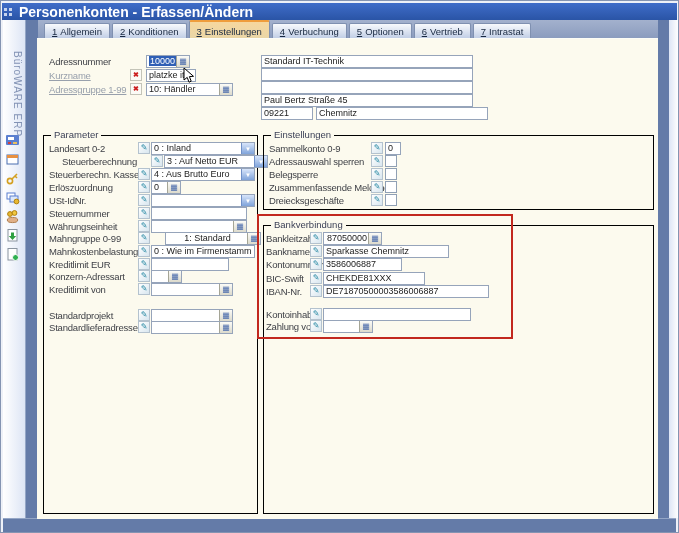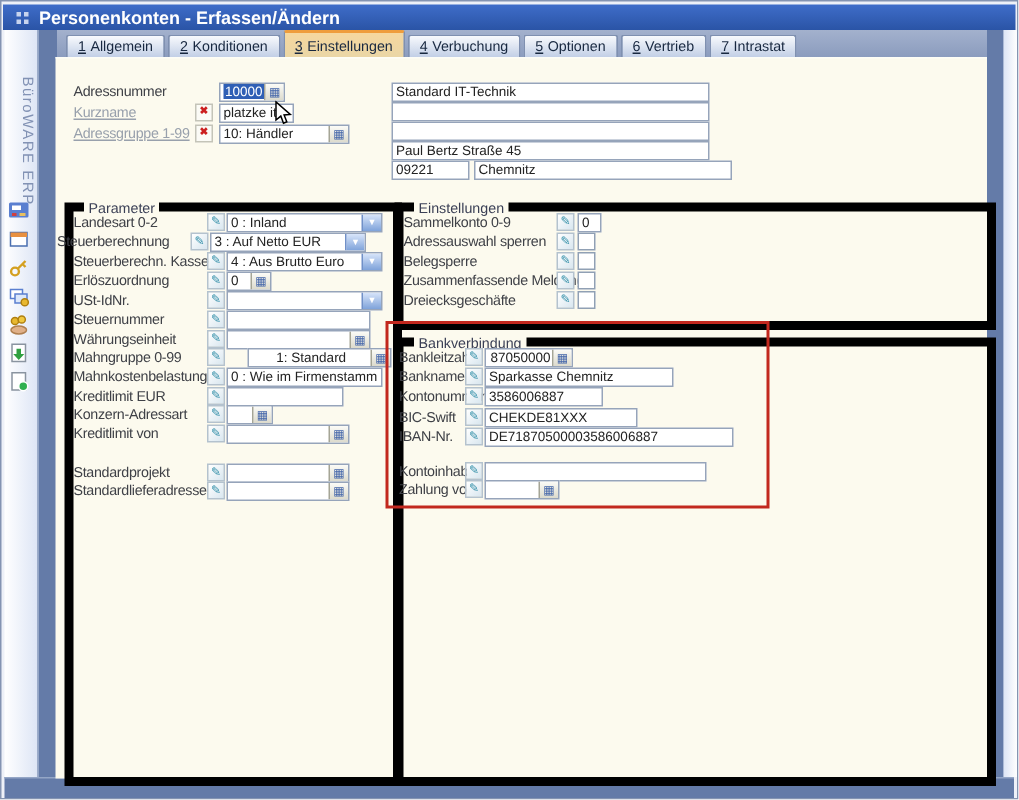"Personenkonten - Erfassen/Ändern" .titlebar { font-size: 12px -> 14px; padding-left: 9px -> 2px }
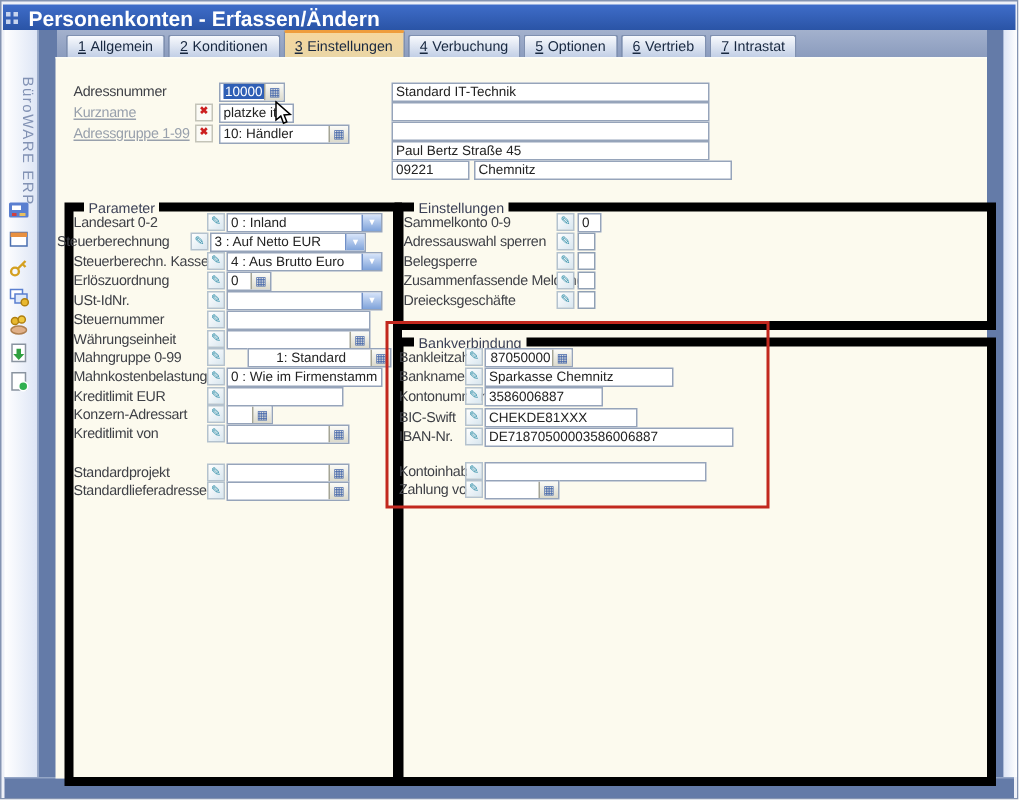"Parameter" .gbox { border: 6px solid #000000 -> 1px solid #000000 }
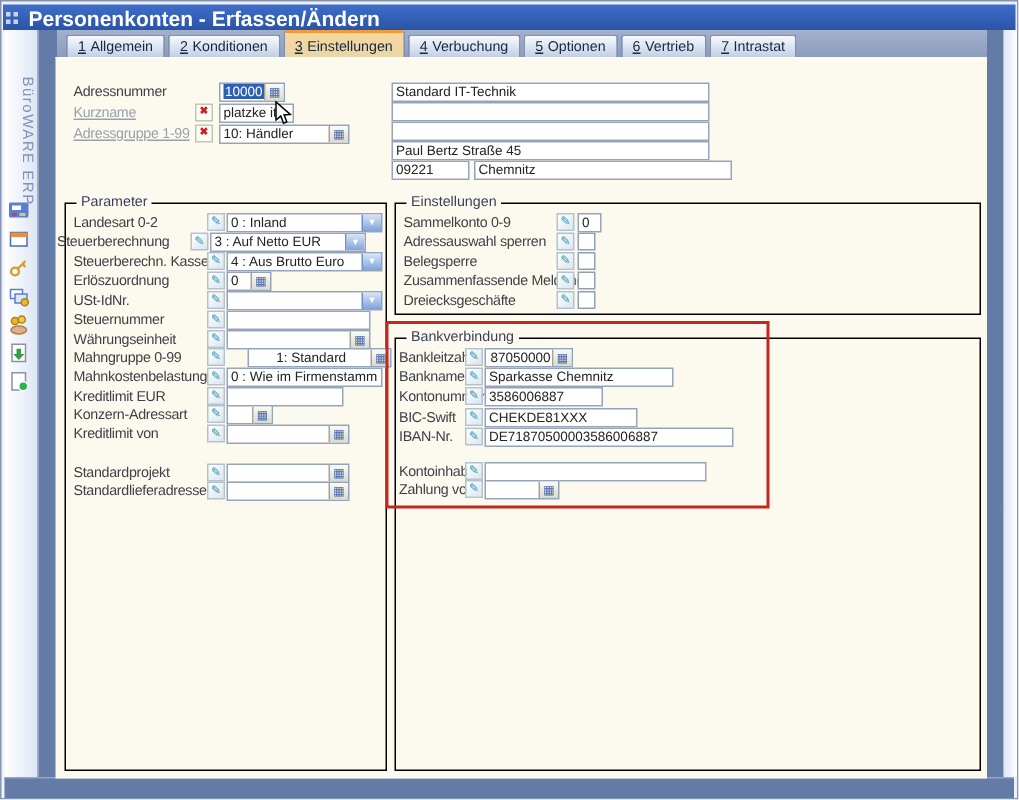"Steuerberechnung" div.row { left: 37px -> 61px }
